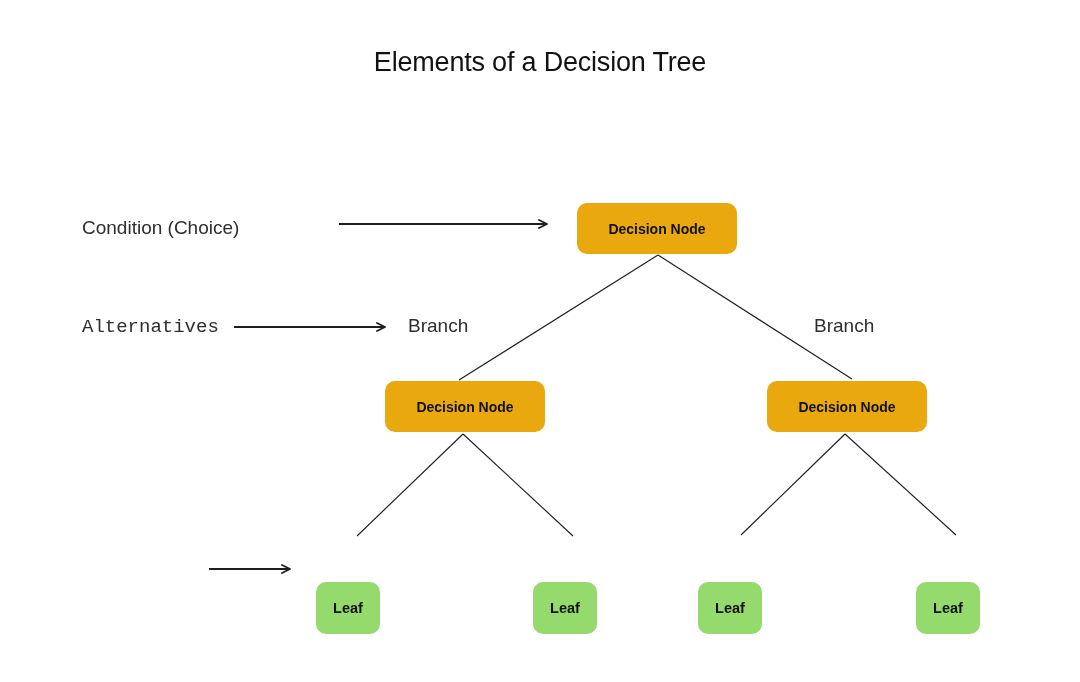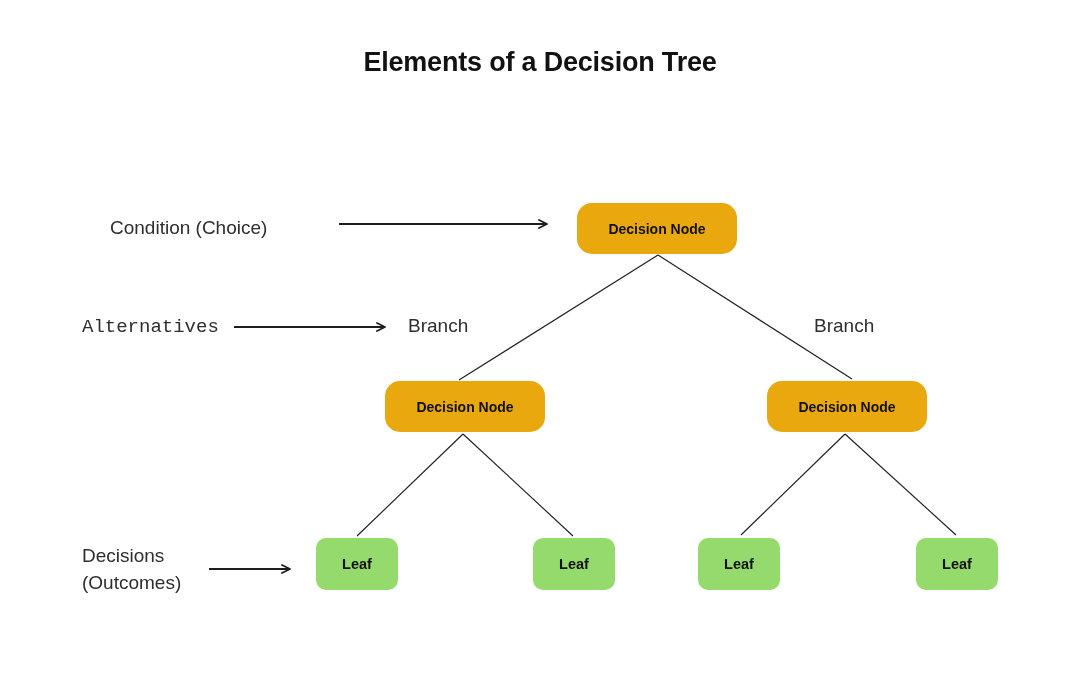"Elements of a Decision Tree" .title { font-weight: 700 -> 400 }
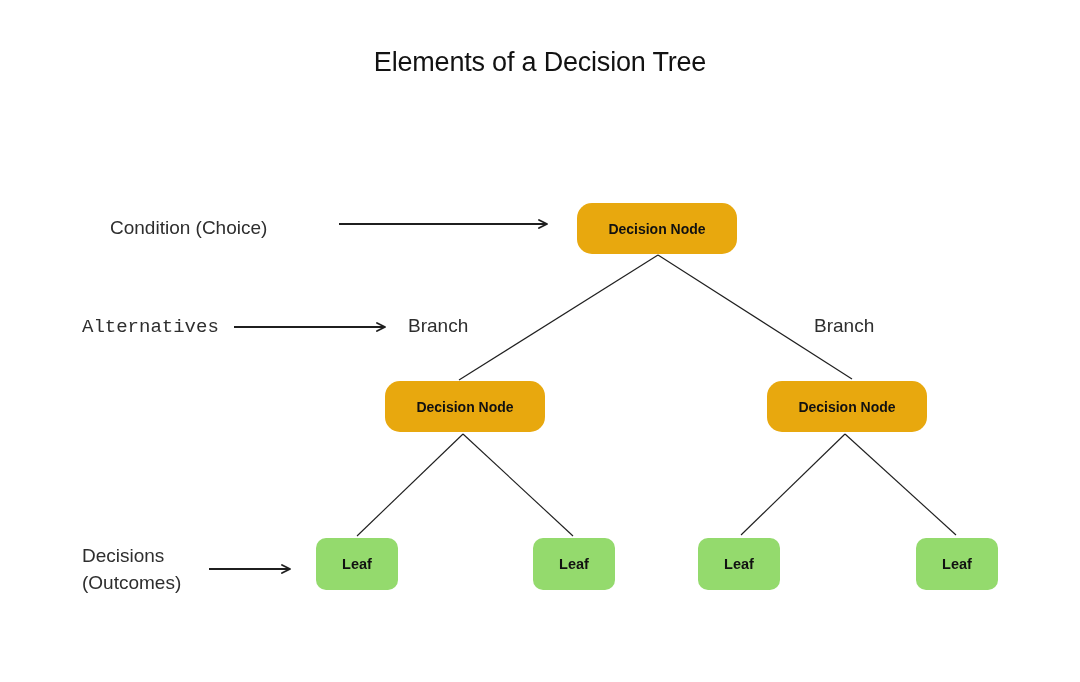"Condition (Choice)" #label-condition { margin-left: 28px -> none }
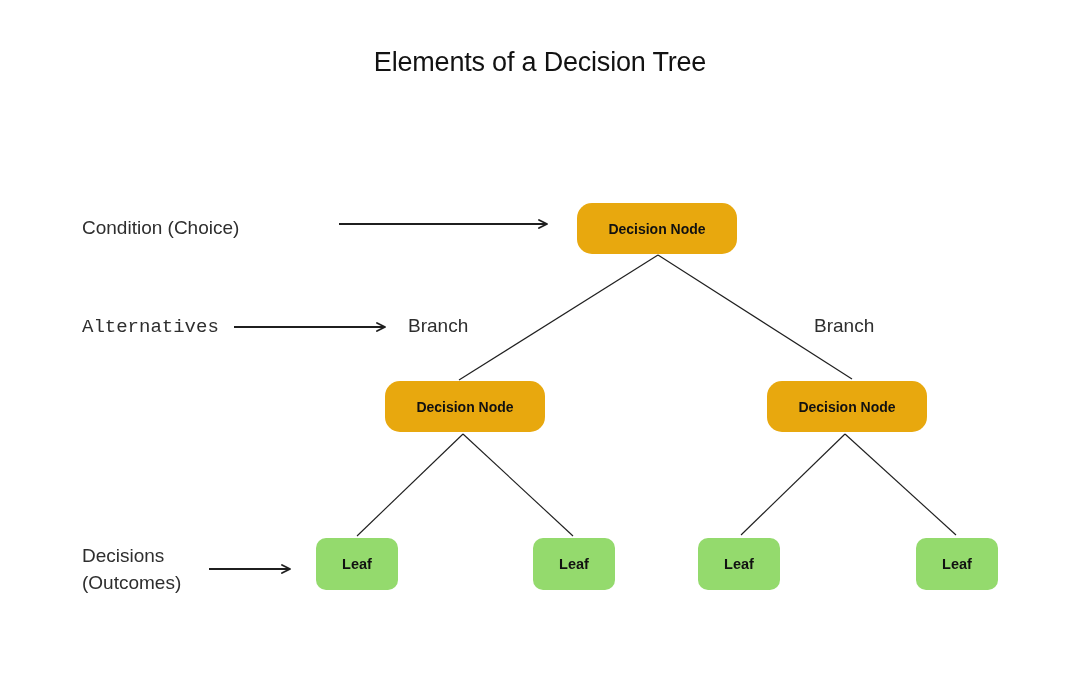"Decision Node" .decision { border-radius: 15px -> none }
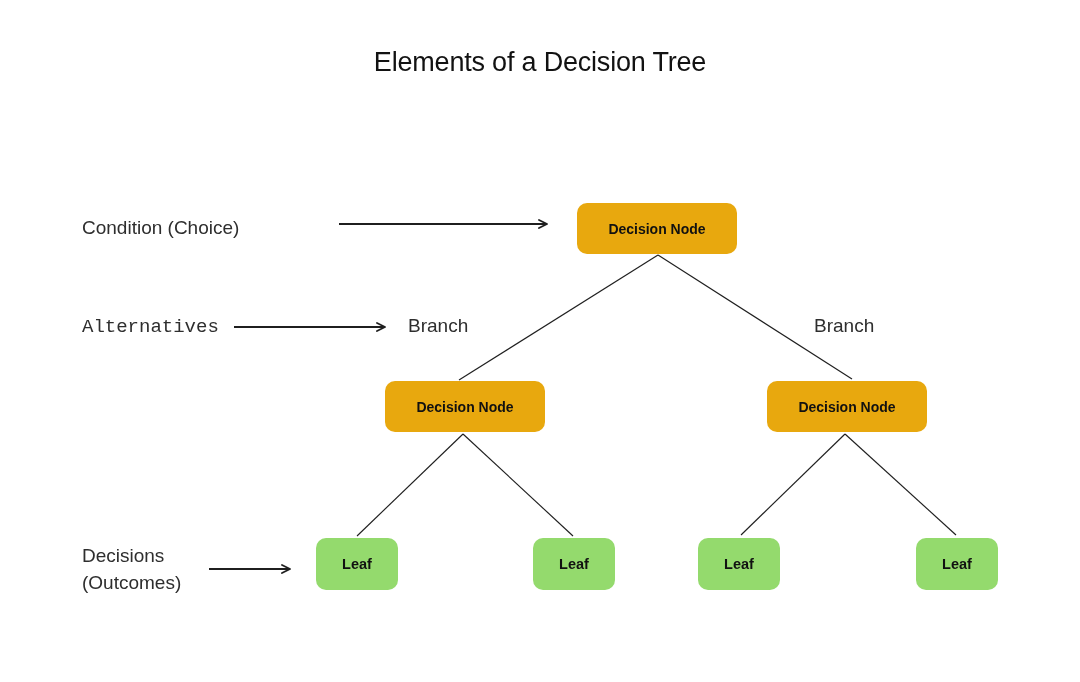"Decisions" div.annotation { html: <div> <span>Decisions</span><br> <span>(Outcomes)</span> </div> -> none }
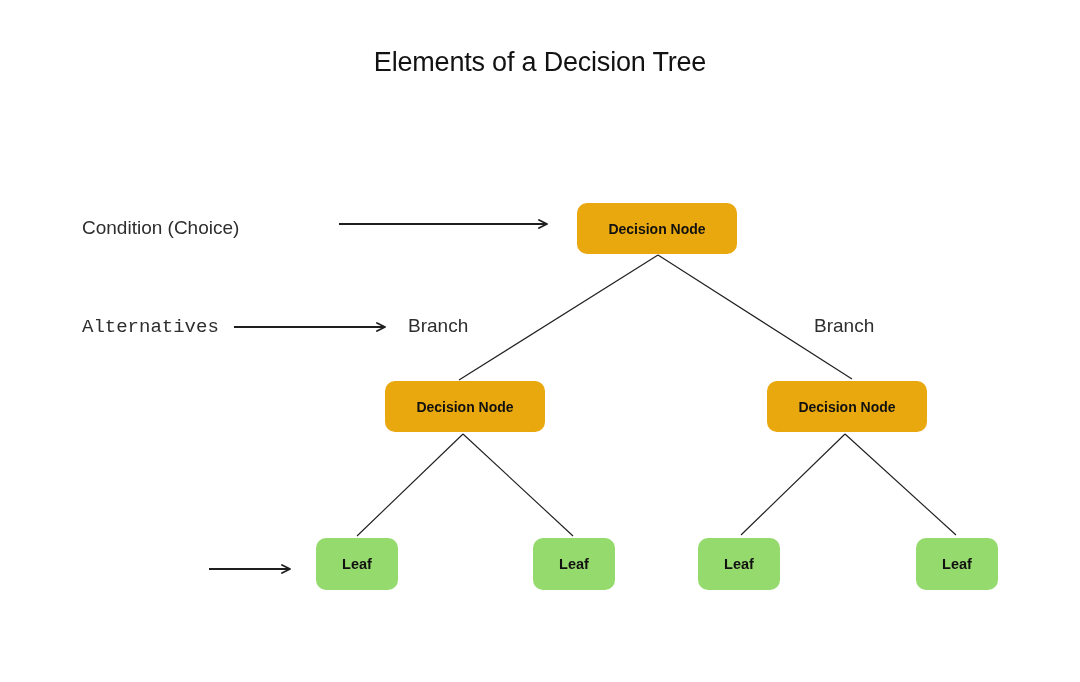"Leaf" .leaf { margin-top: none -> 44px; width: 82px -> 64px }
